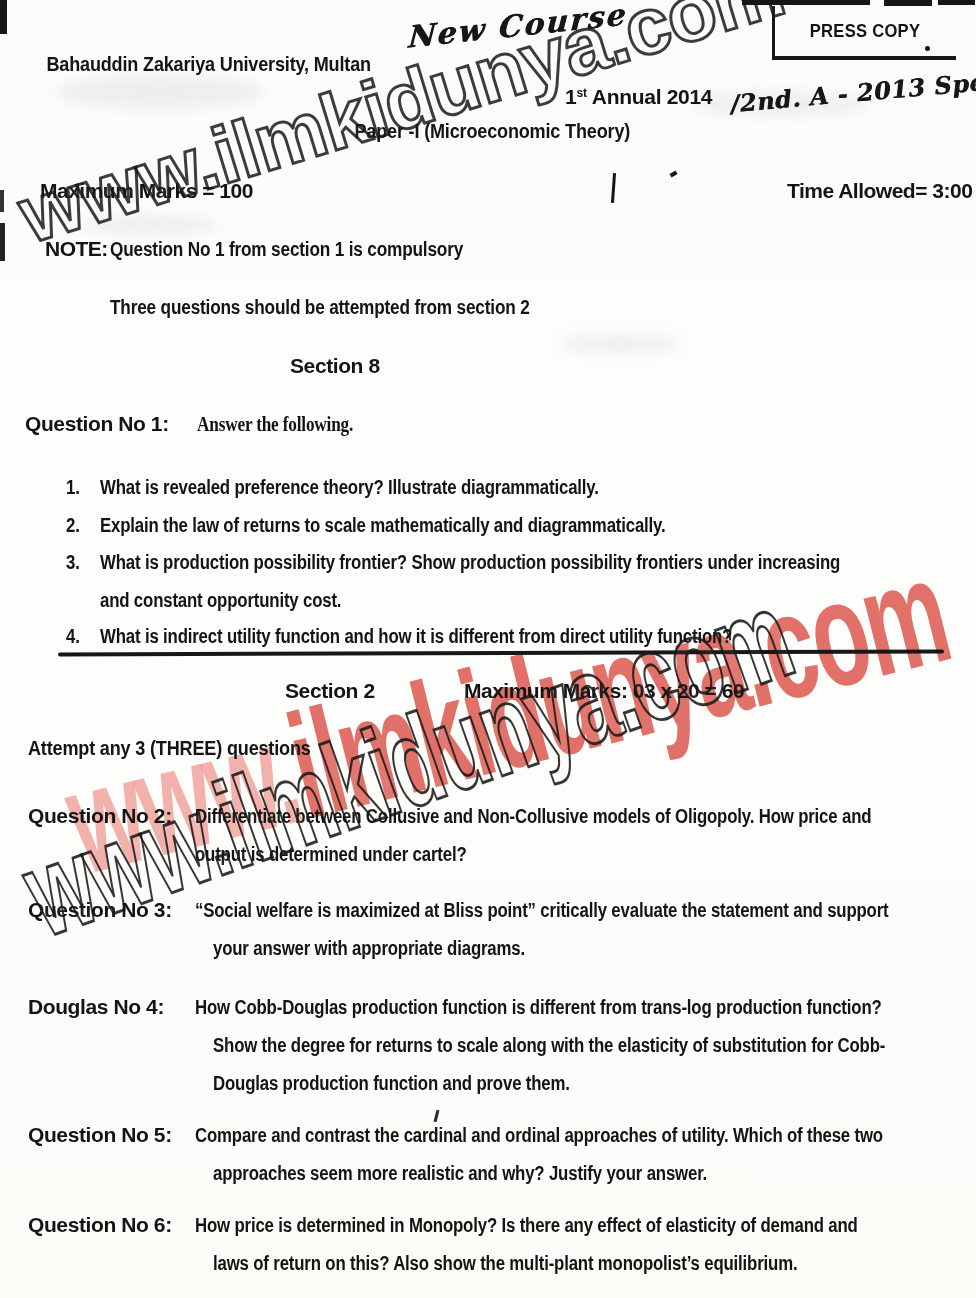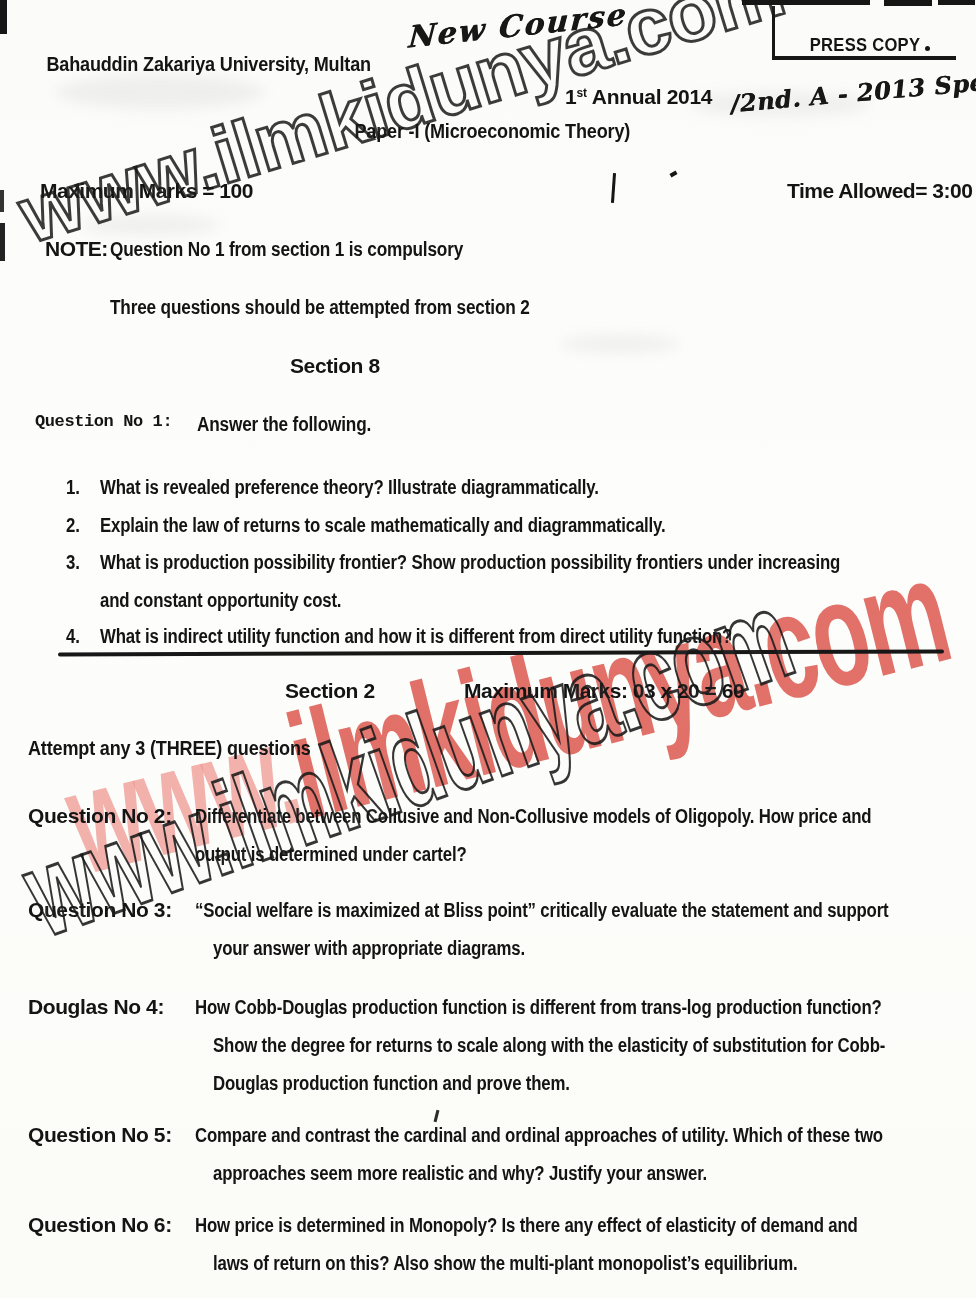"PRESS COPY" .pressbox { align-items: flex-end -> center }
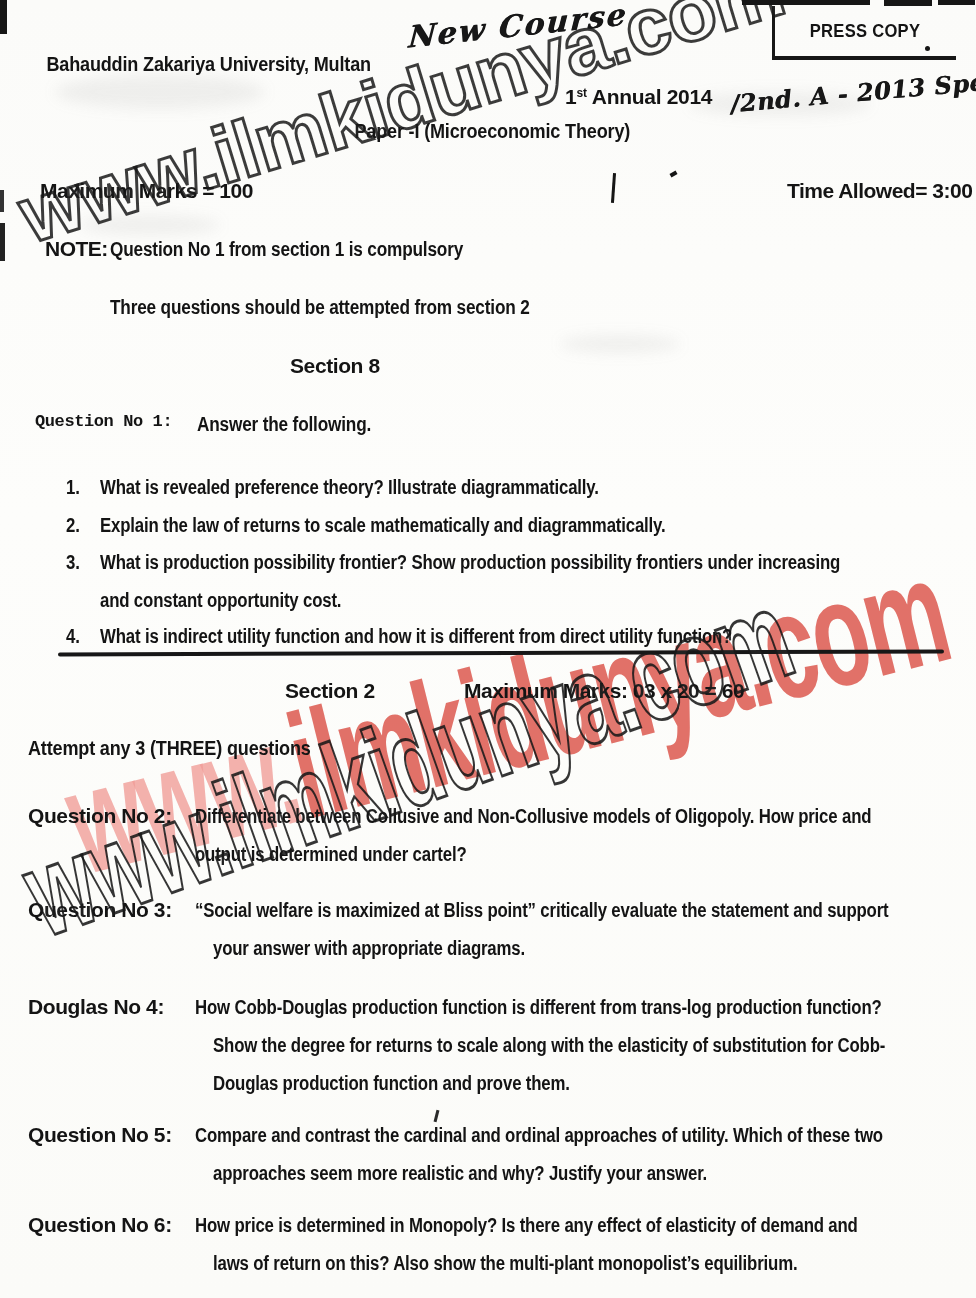"Question No 1:" div.t { font-family: Liberation Mono, monospace -> none; font-size: 17px -> 21px; left: 35px -> 25px }
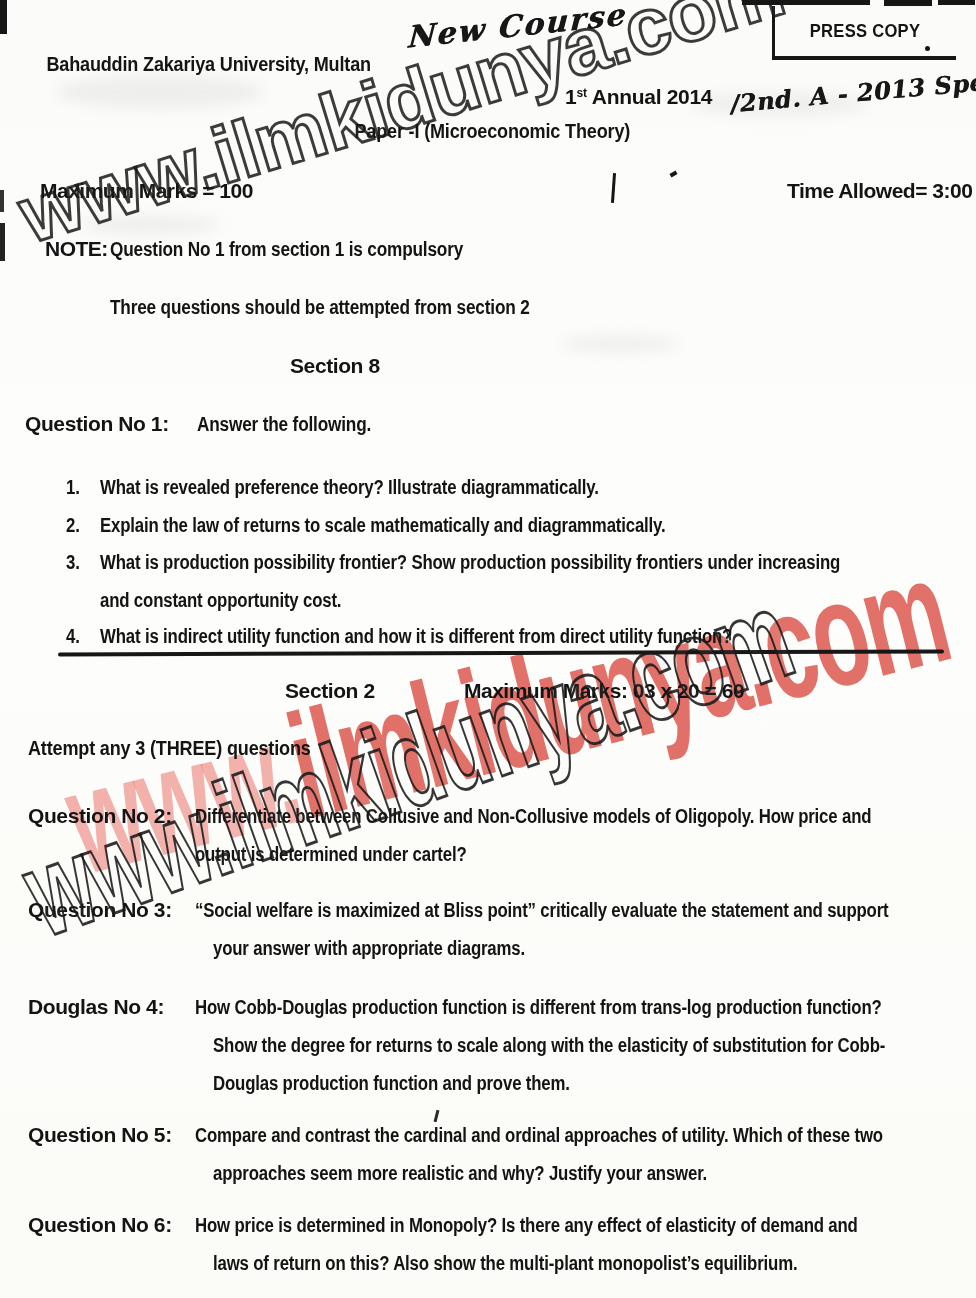"Answer the following." div.t { font-family: none -> Liberation Serif, serif }
